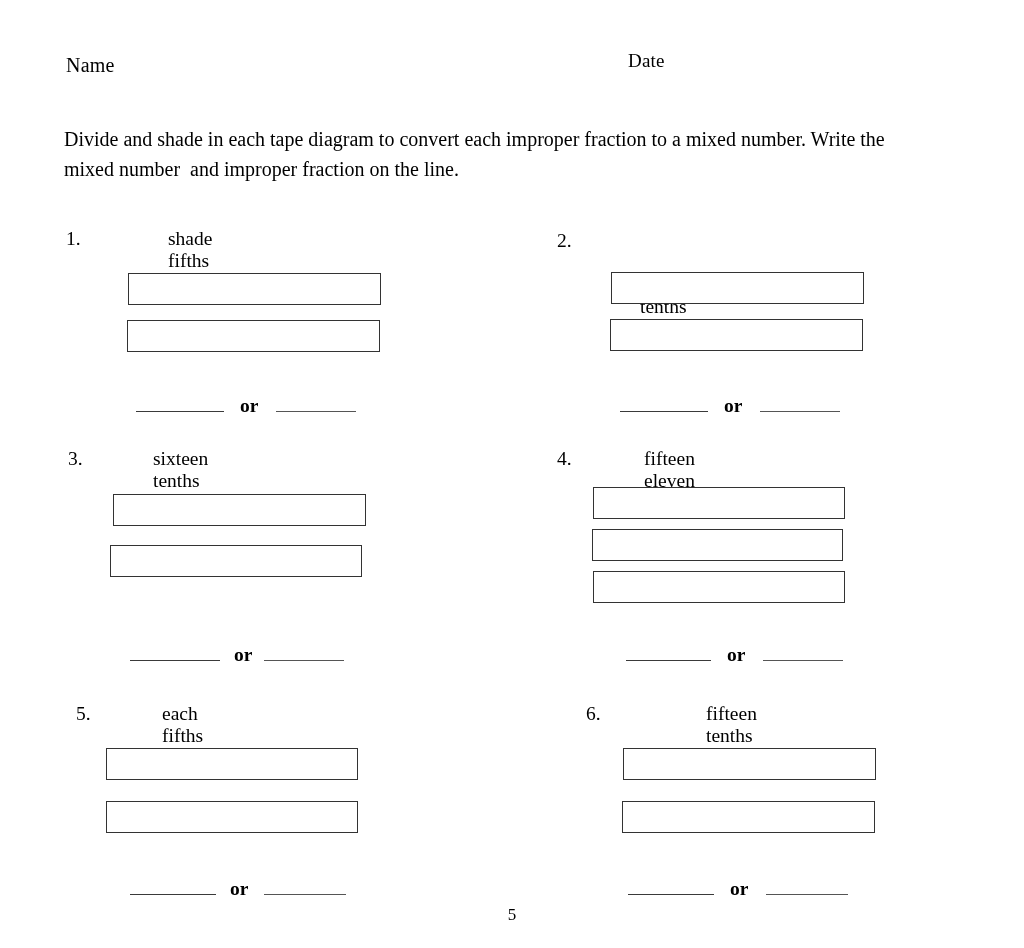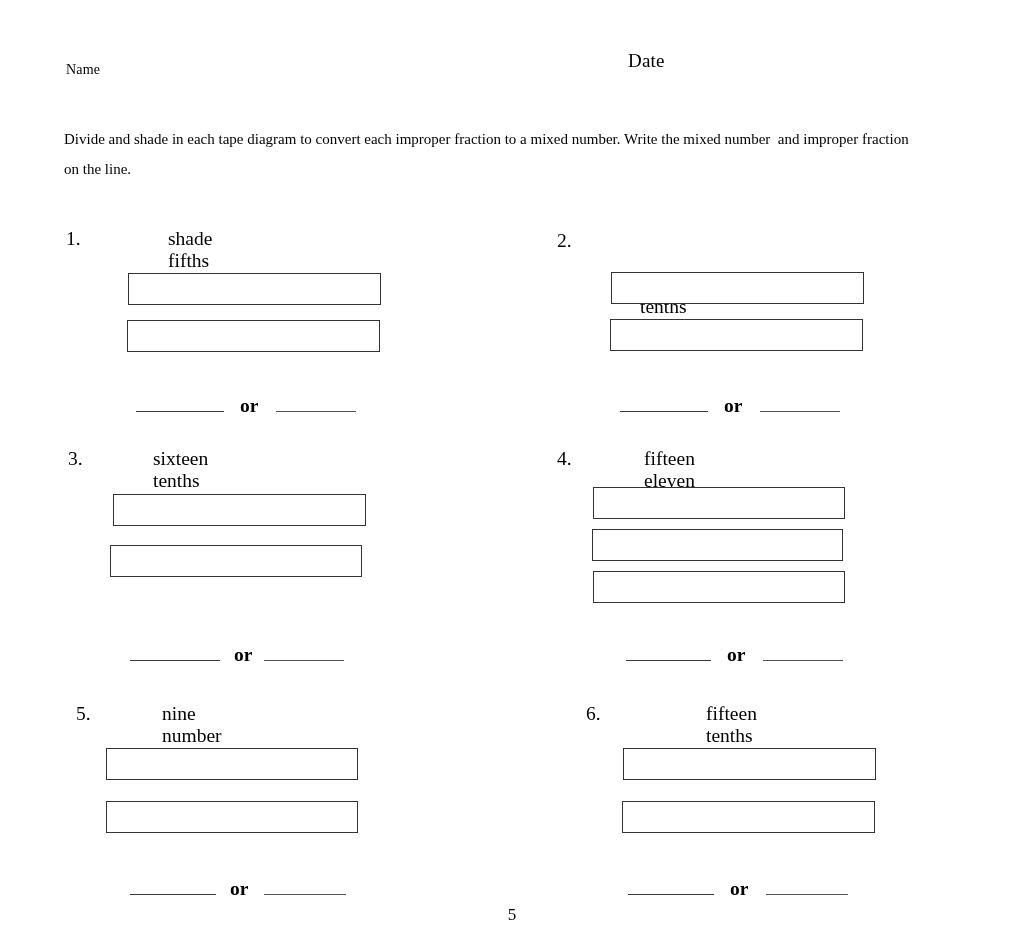"Name" .hdr-name { font-size: 14px -> 20px; top: 12px -> 4px }
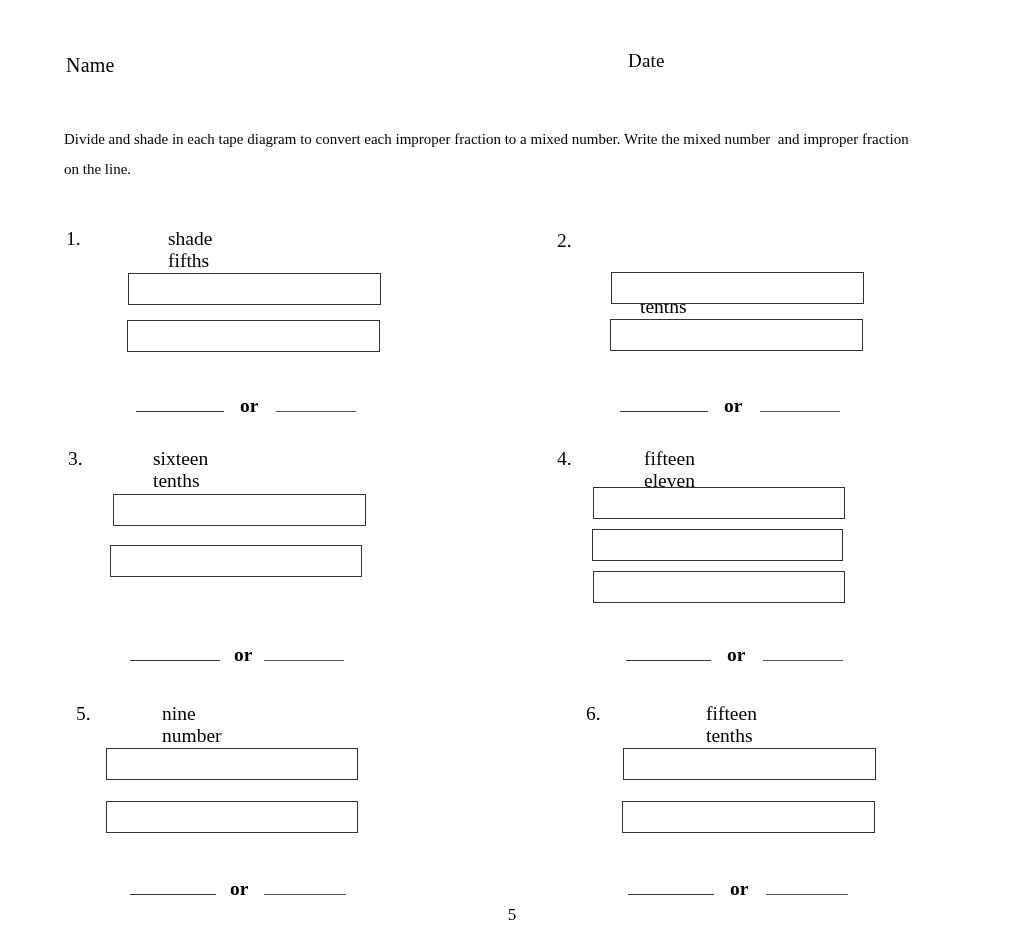"Divide and shade in each" .instructions { font-size: 15px -> 20px }
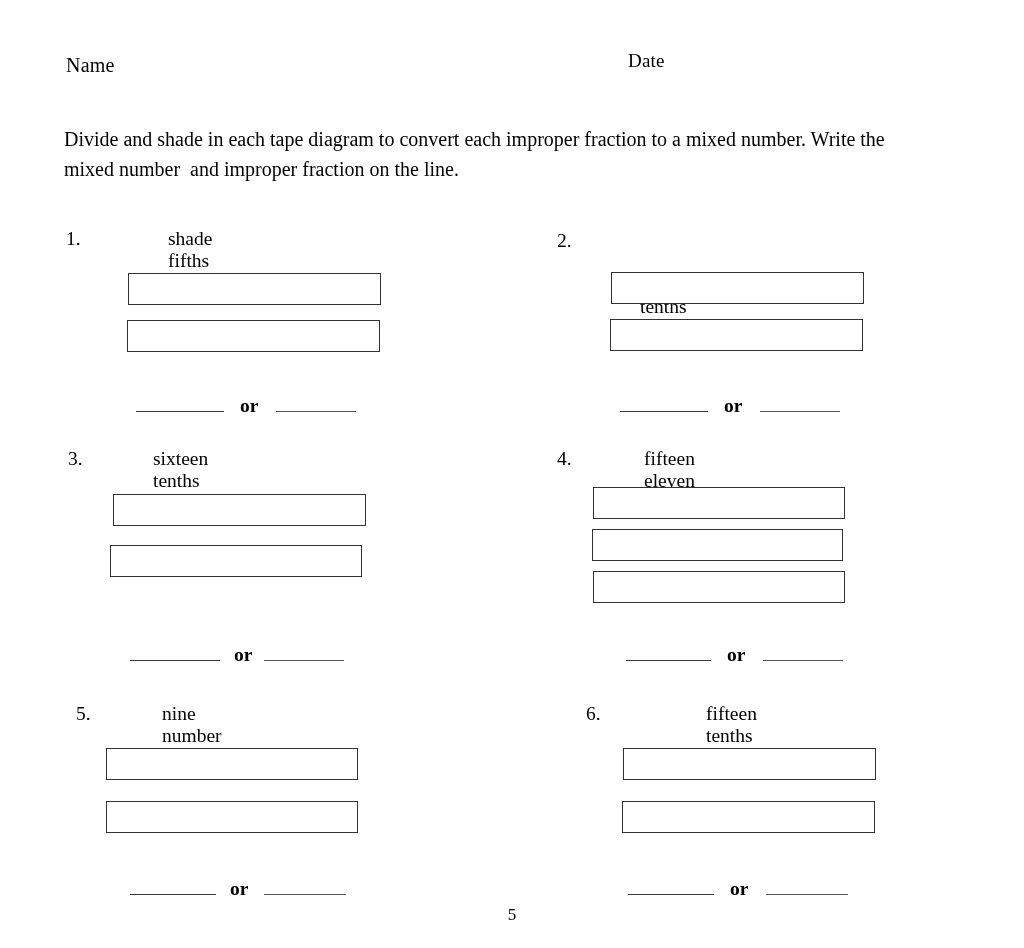"nine number" span.prob-title { text: nine number -> each fifths }
